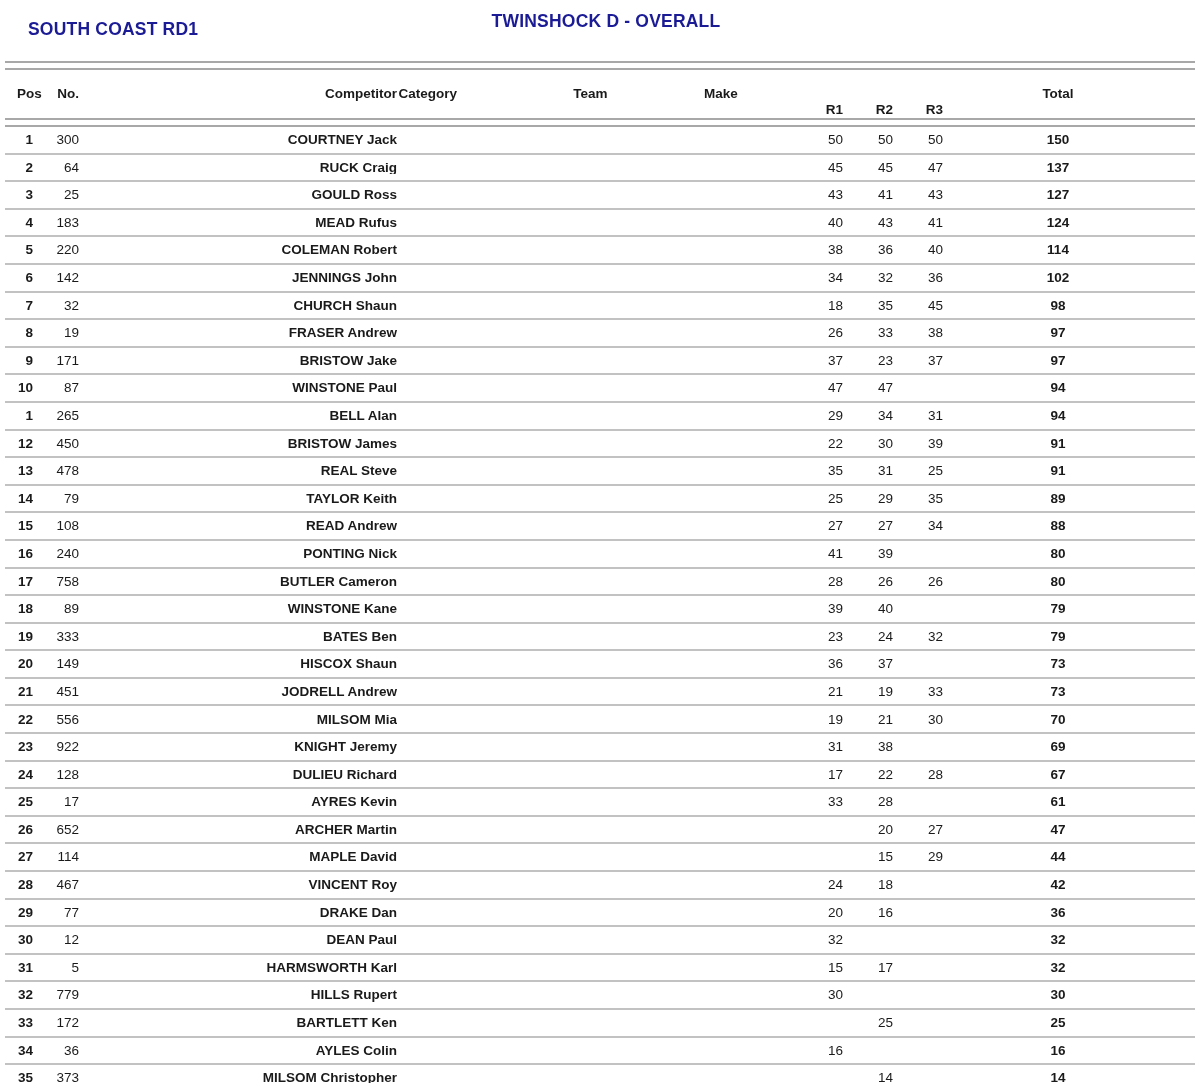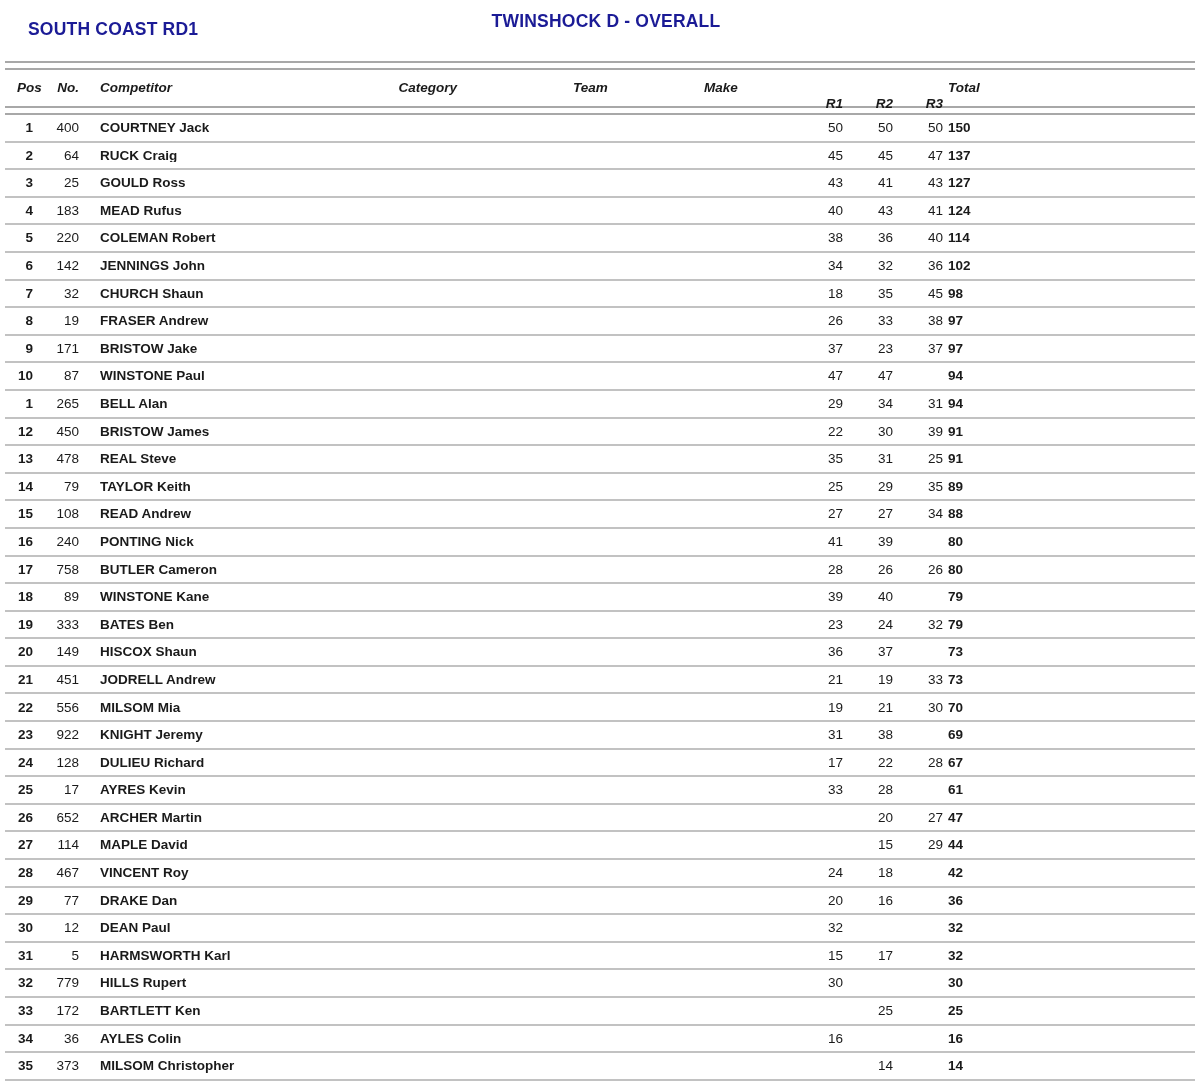"Pos" .row.thead { font-style: italic -> none; height: 36px -> 48px }
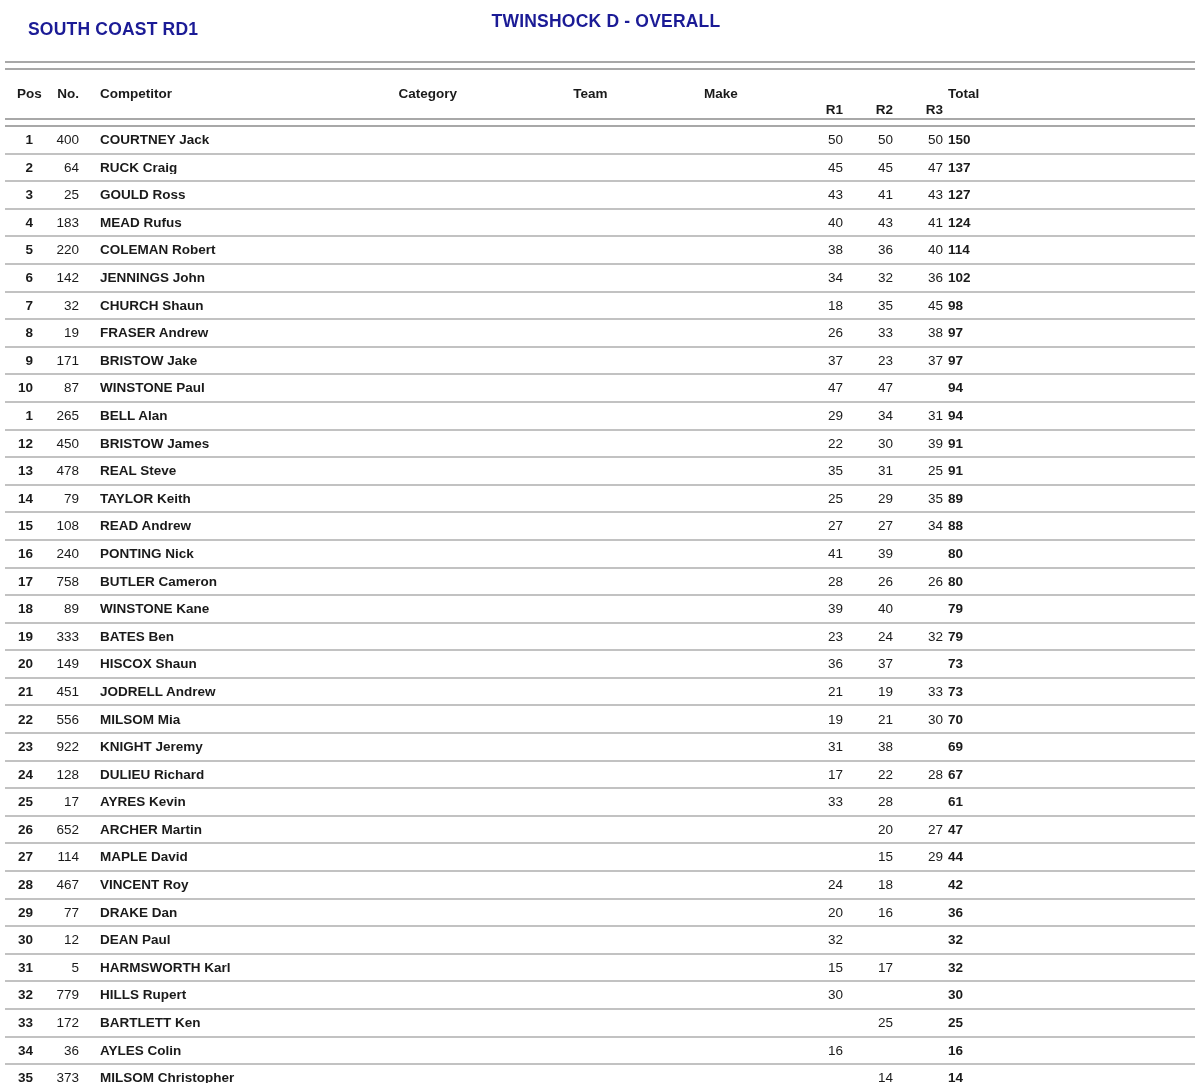"Competitor" .c.competitor { text-align: left -> right }
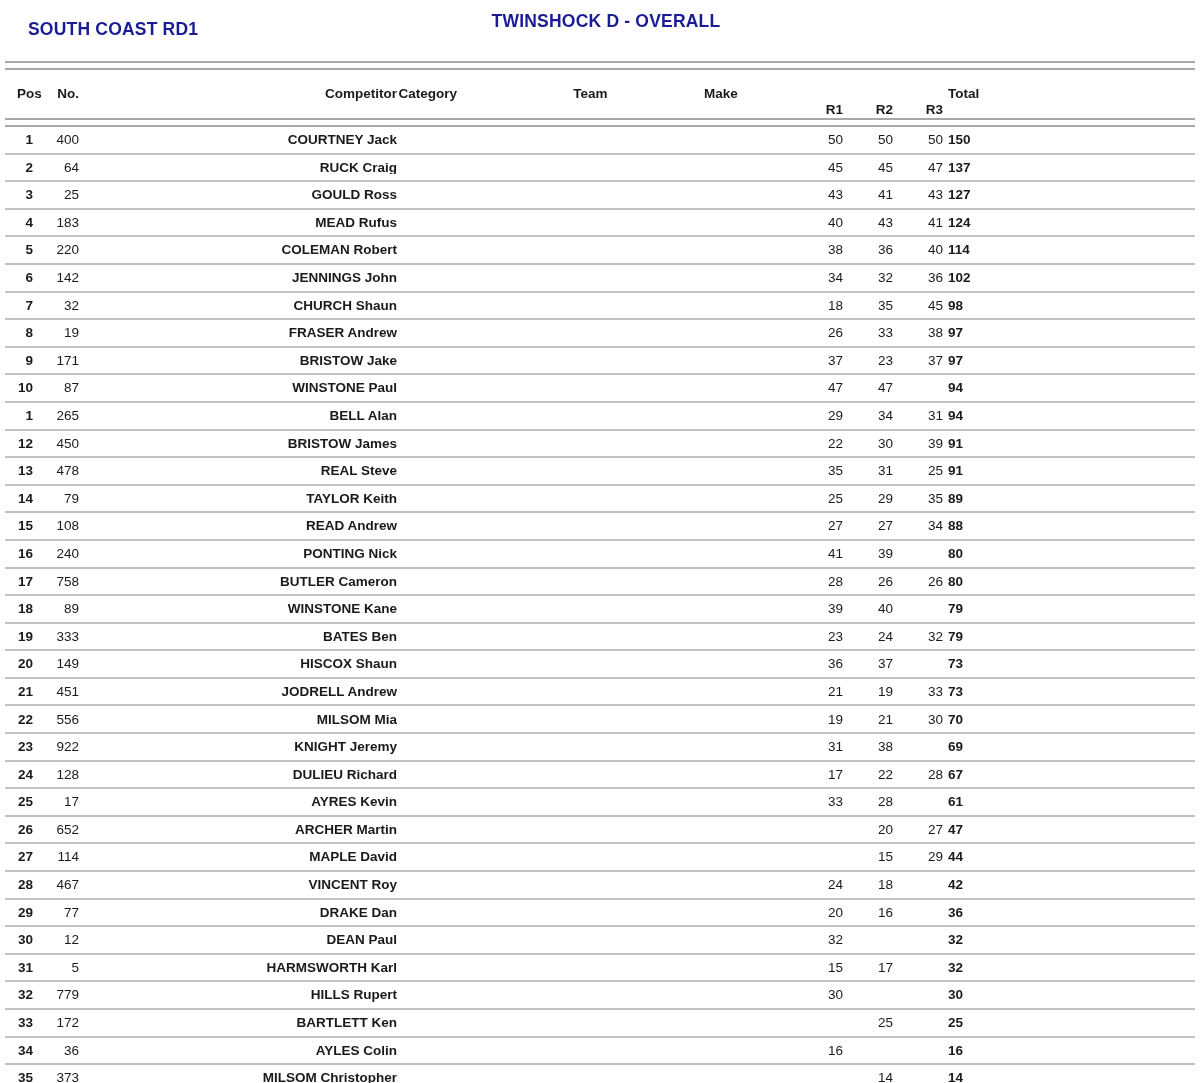"Total" .c.total { text-align: left -> center }
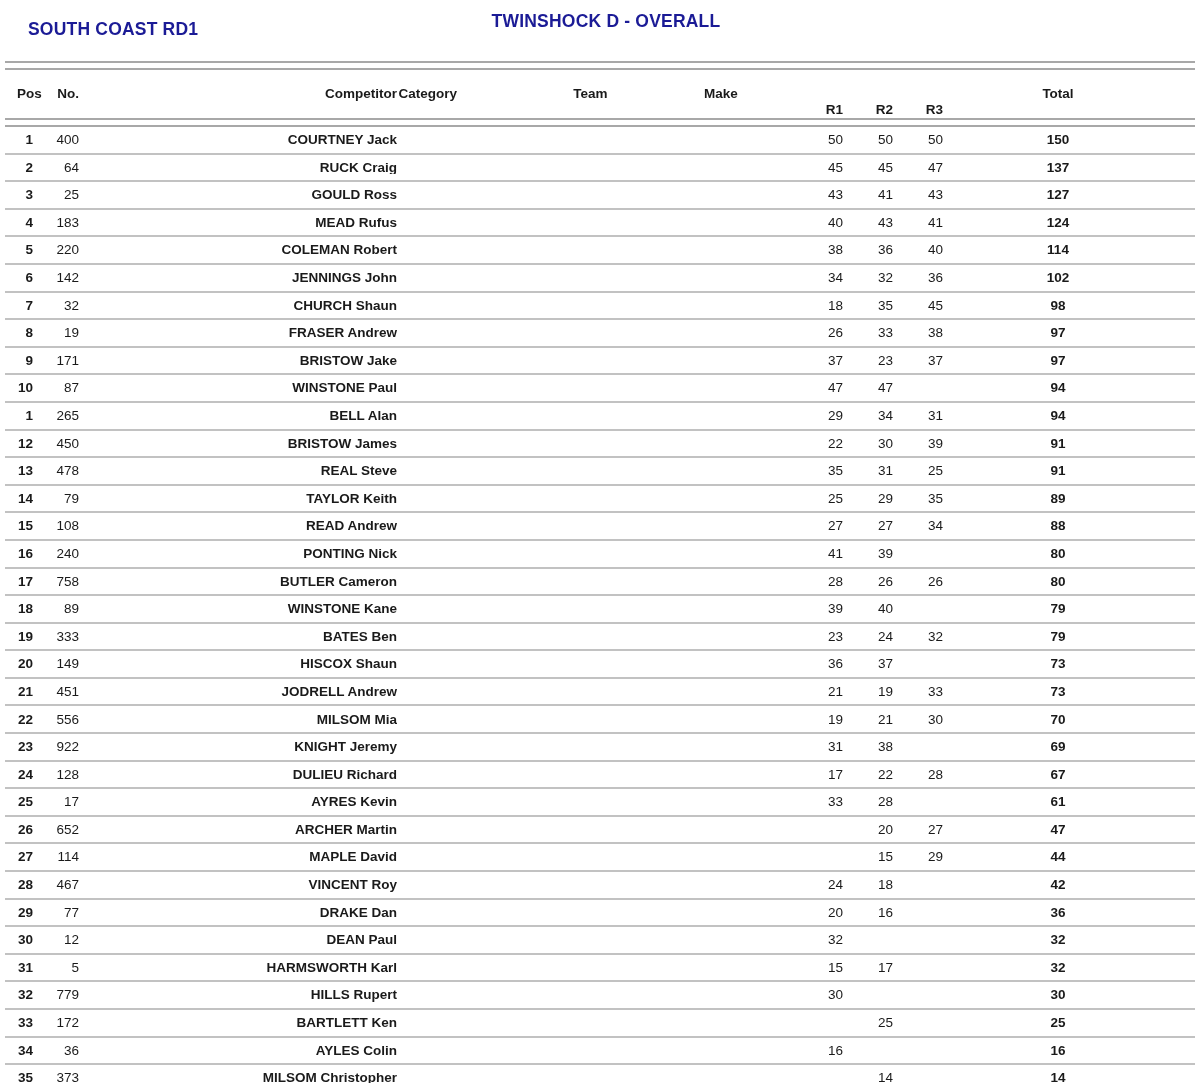"400" div.c { text: 400 -> 300 }
